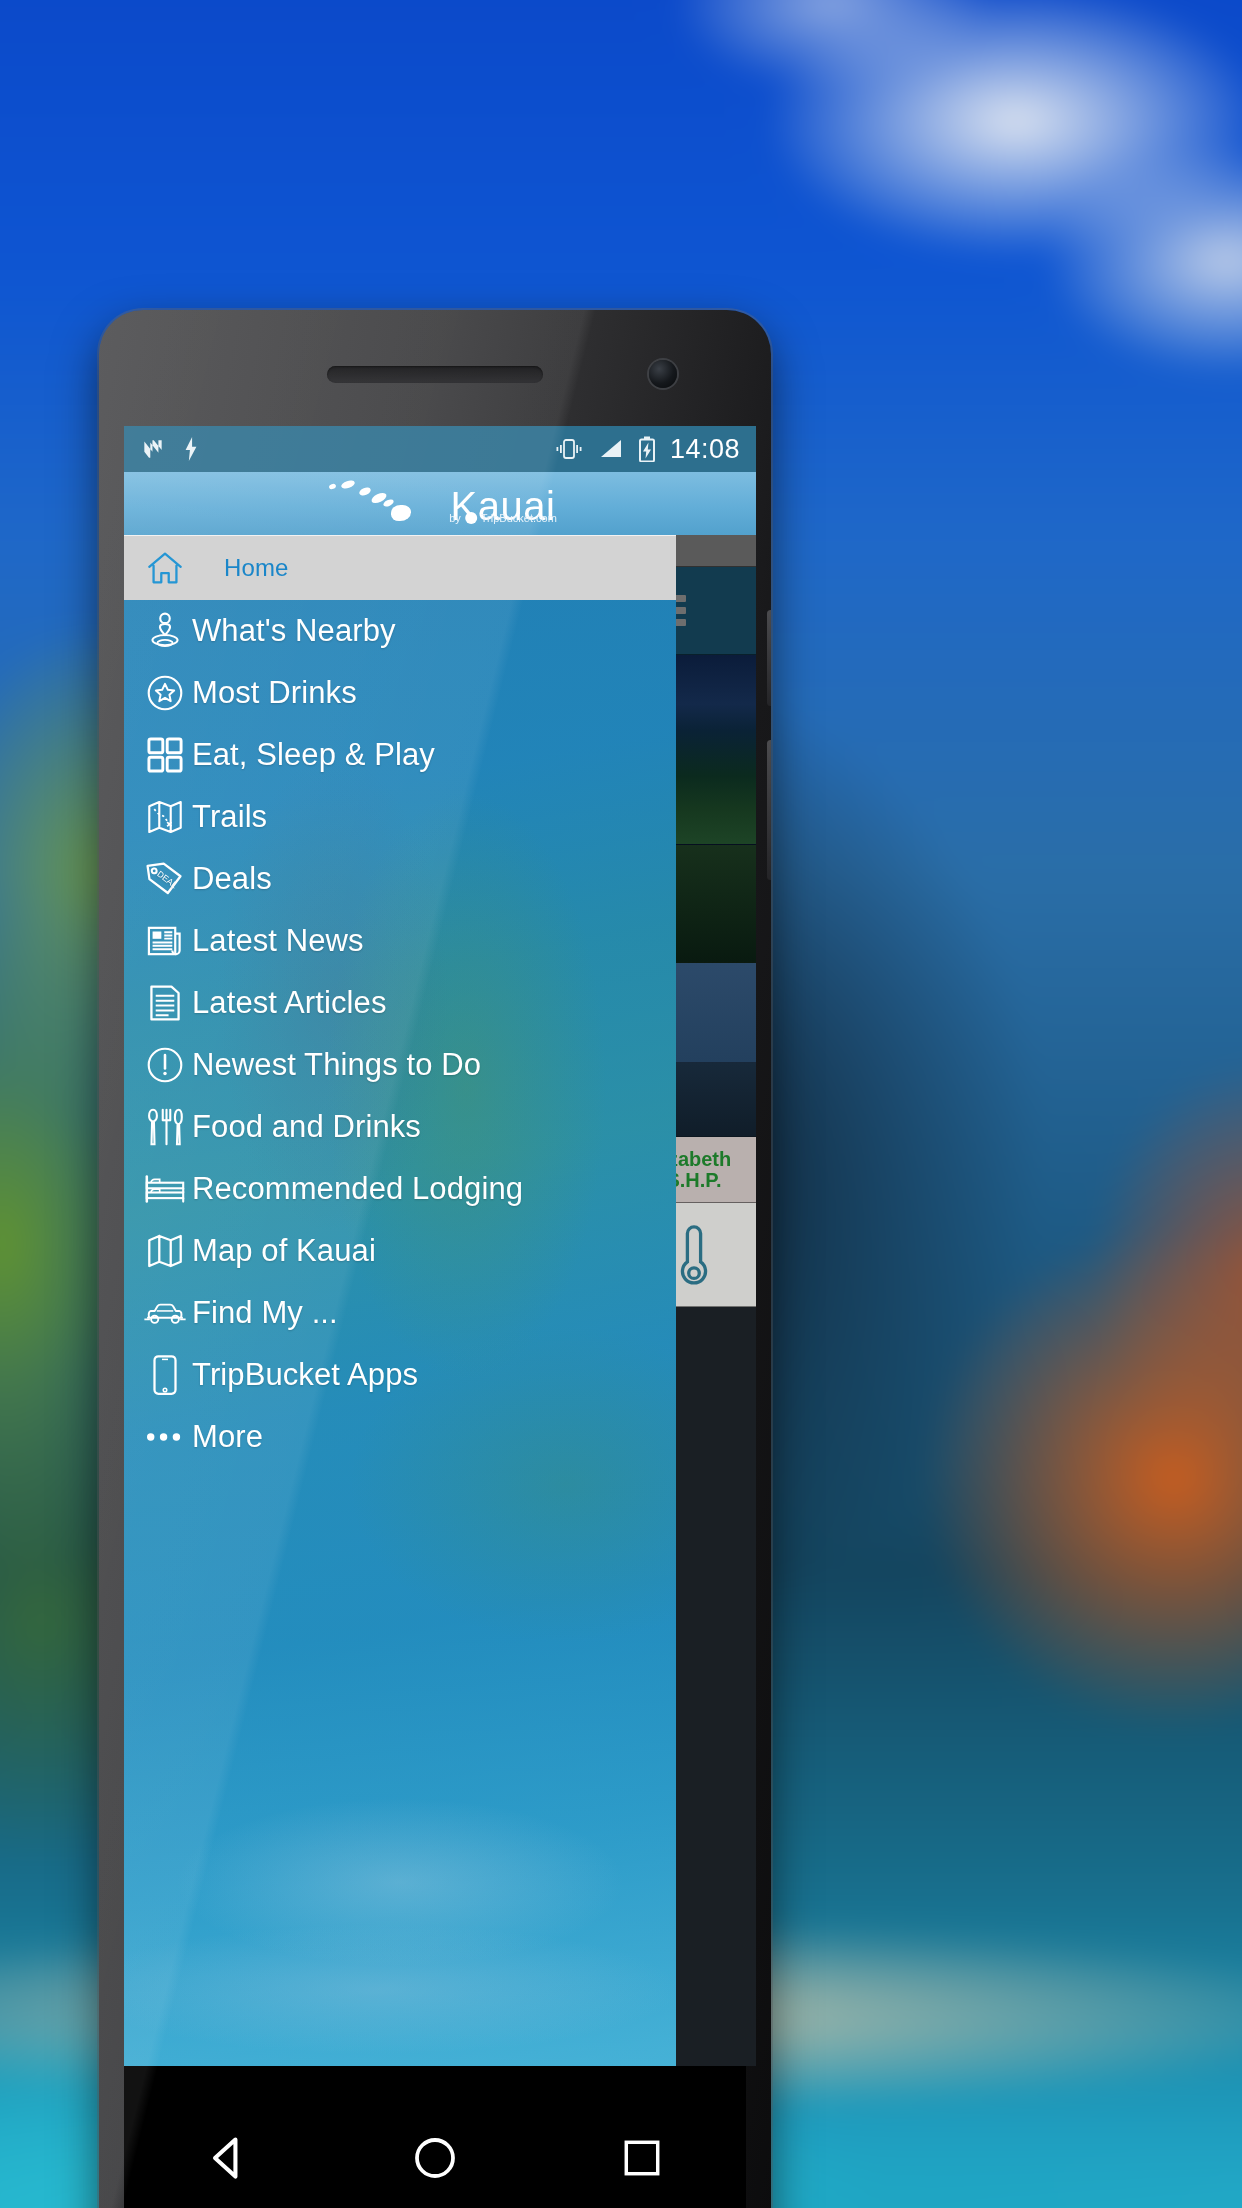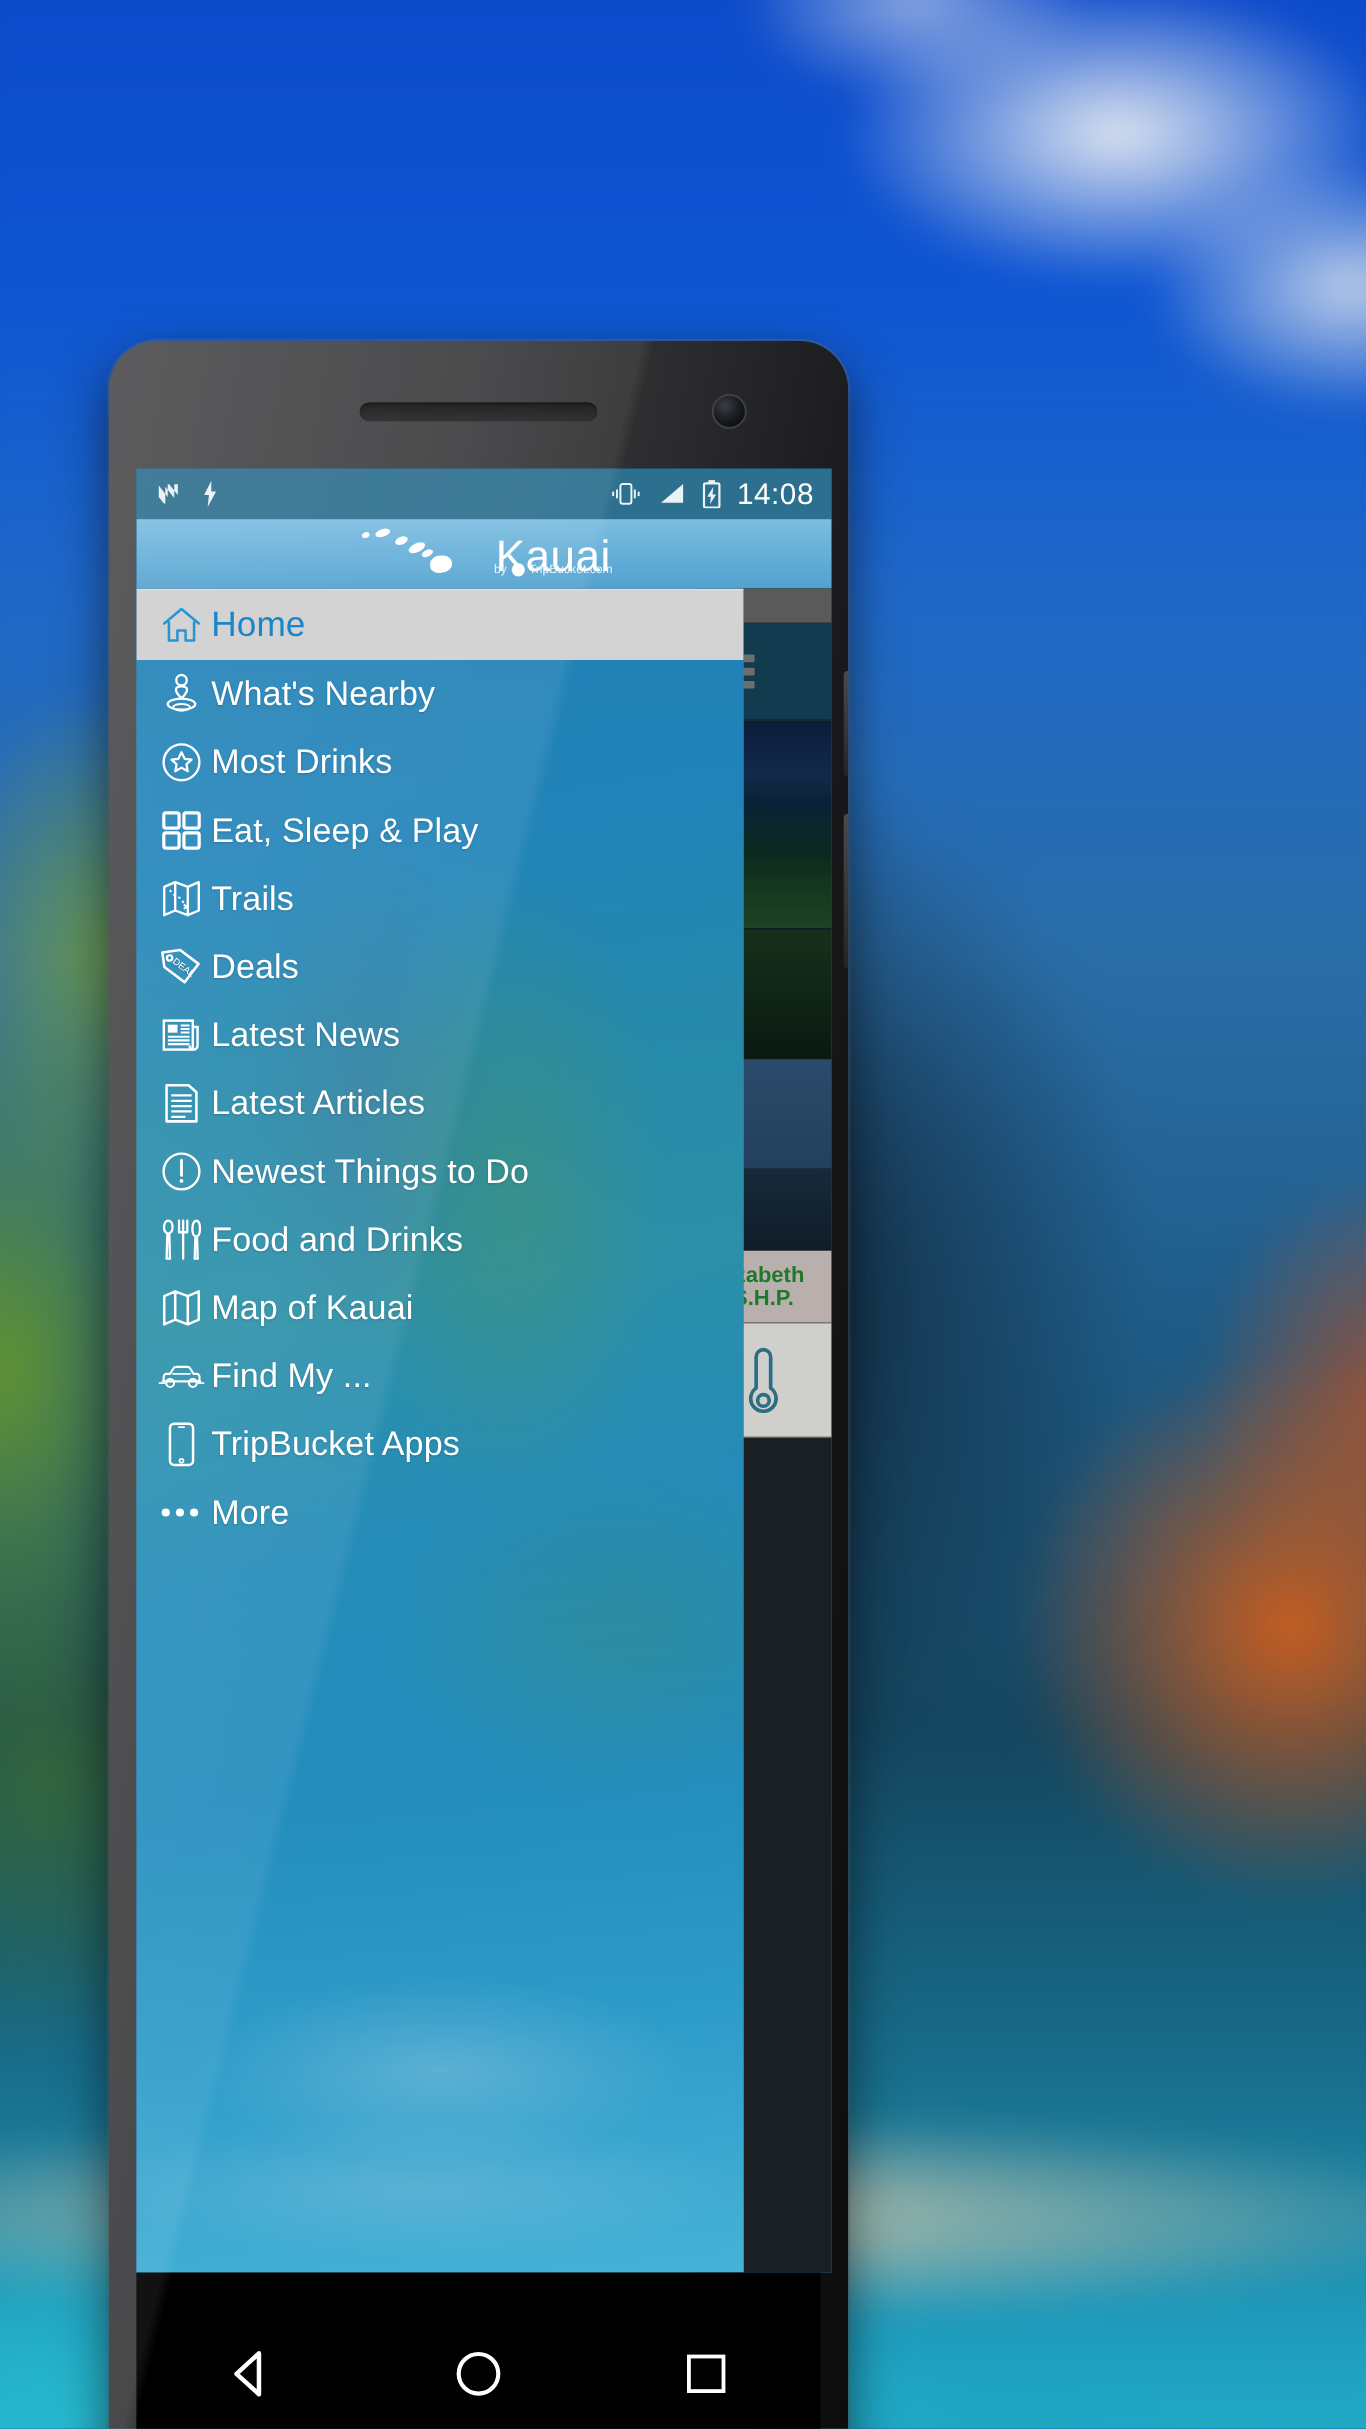"Home" .nav-item.active .nav-label { font-size: 32px -> 24px; margin-left: none -> 32px }
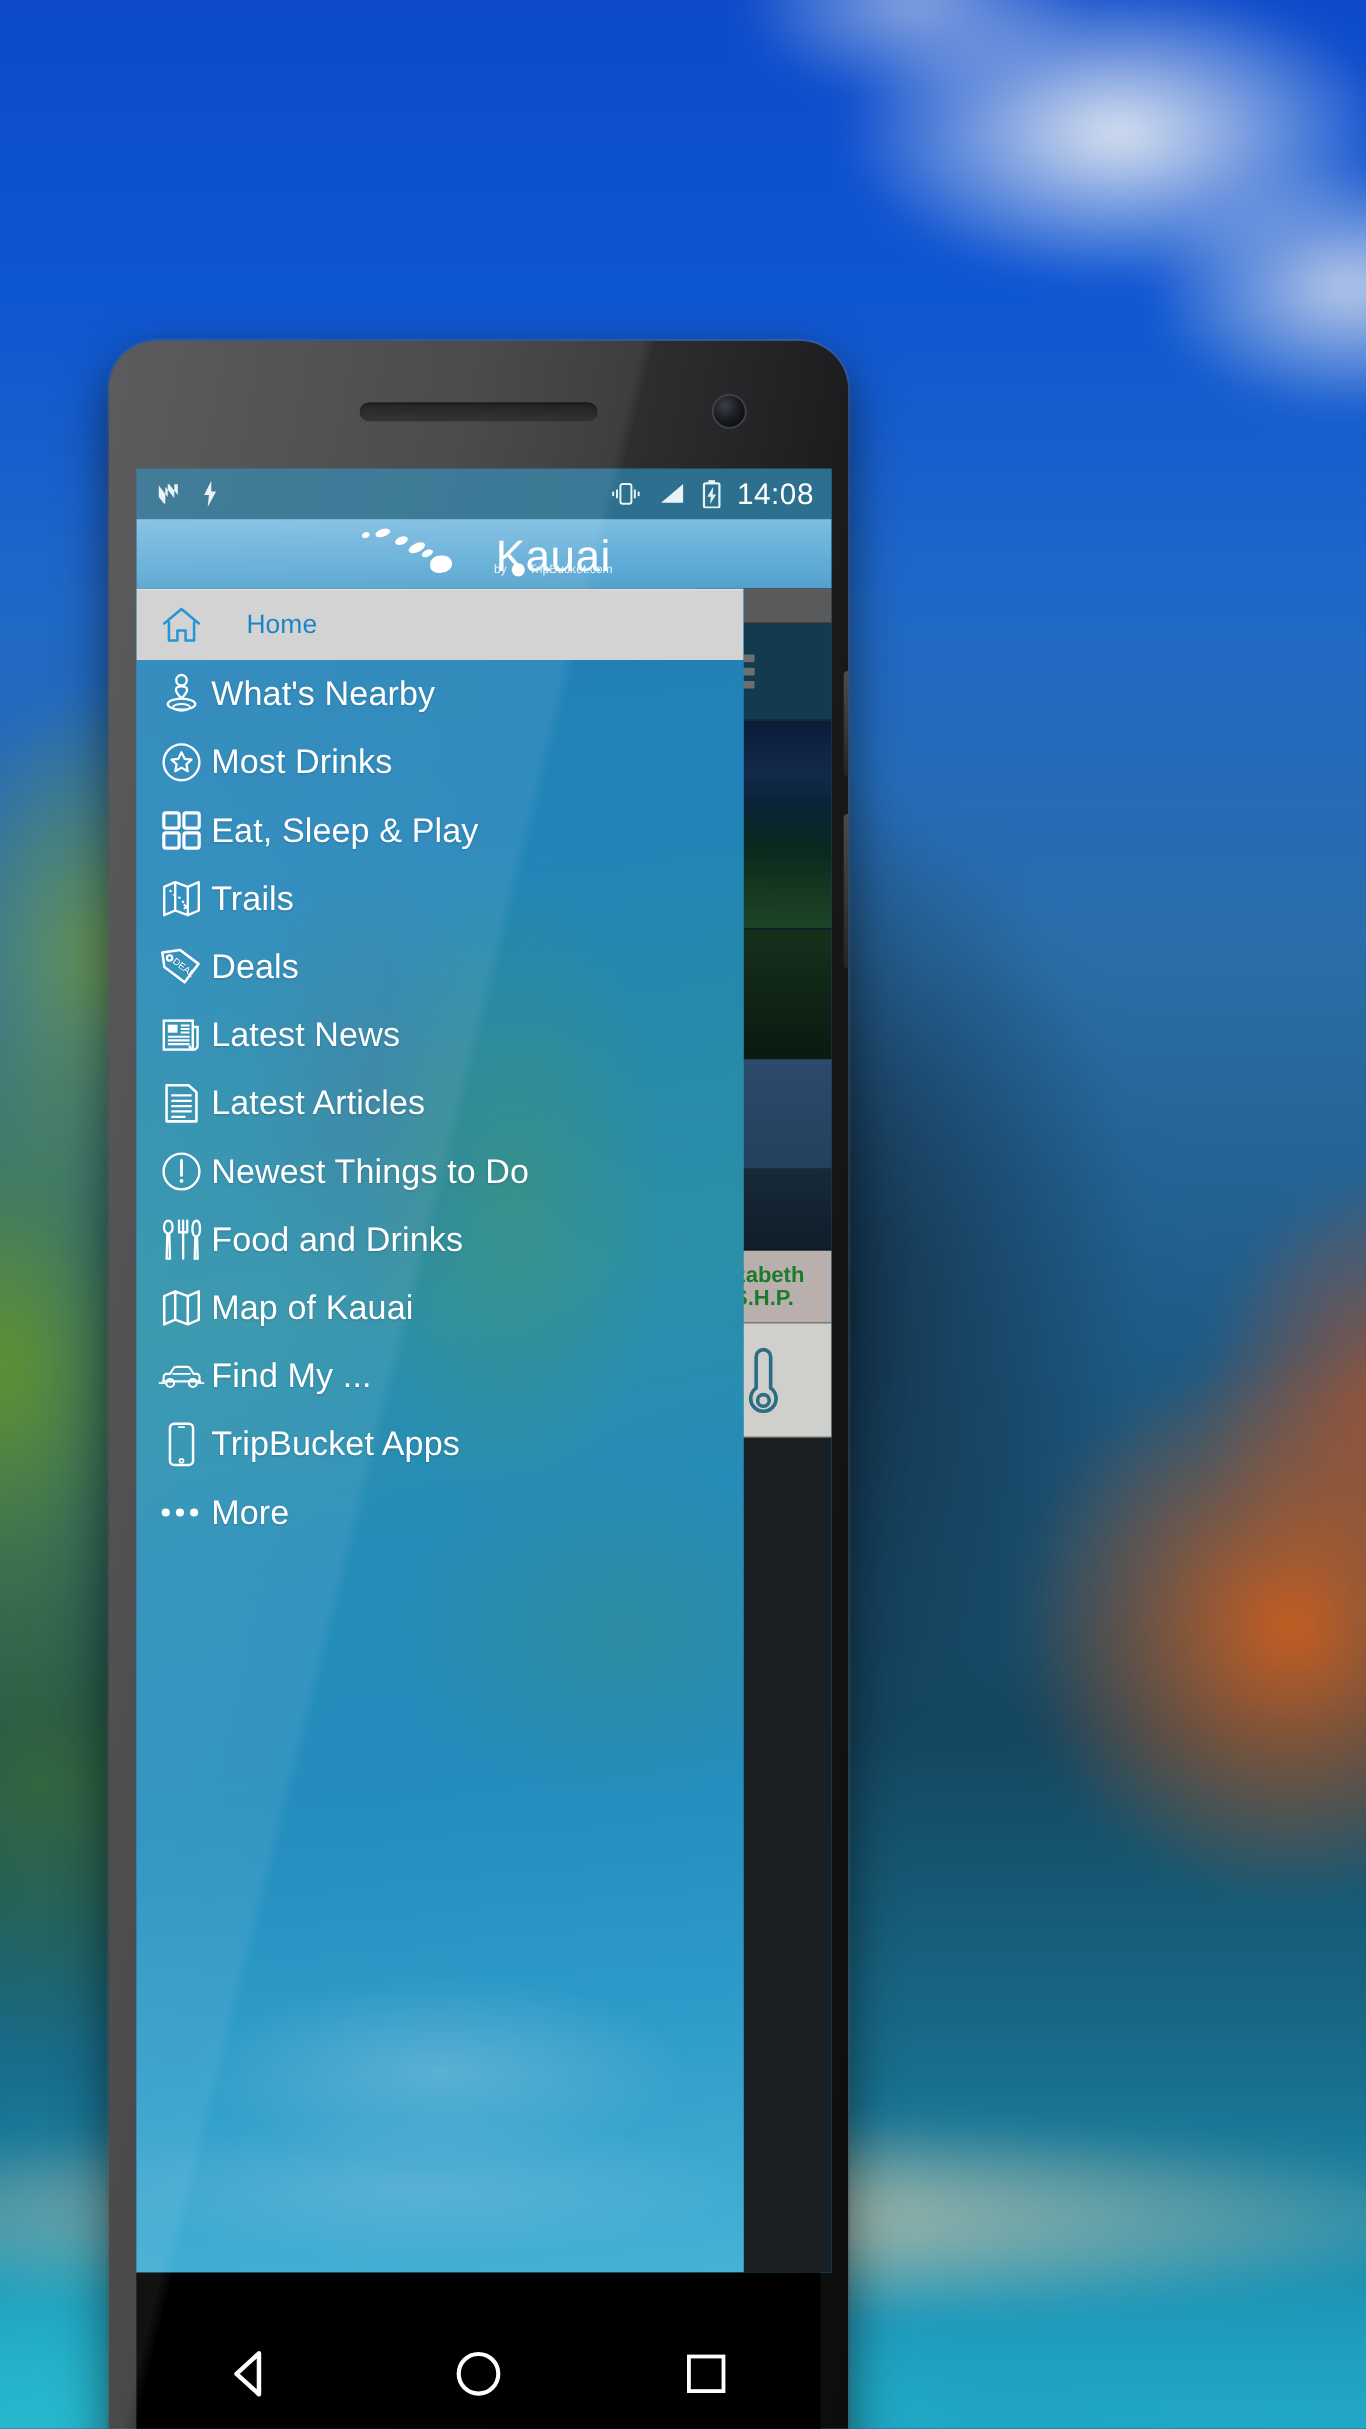"Recommended Lodging" div.nav-item { html: none -> <div> <span> <svg> <path></path> <rect></rect> <rect></rect> <path></path> <path></path> </svg> </span> <span>Recommended Lodging</span> </div> }
